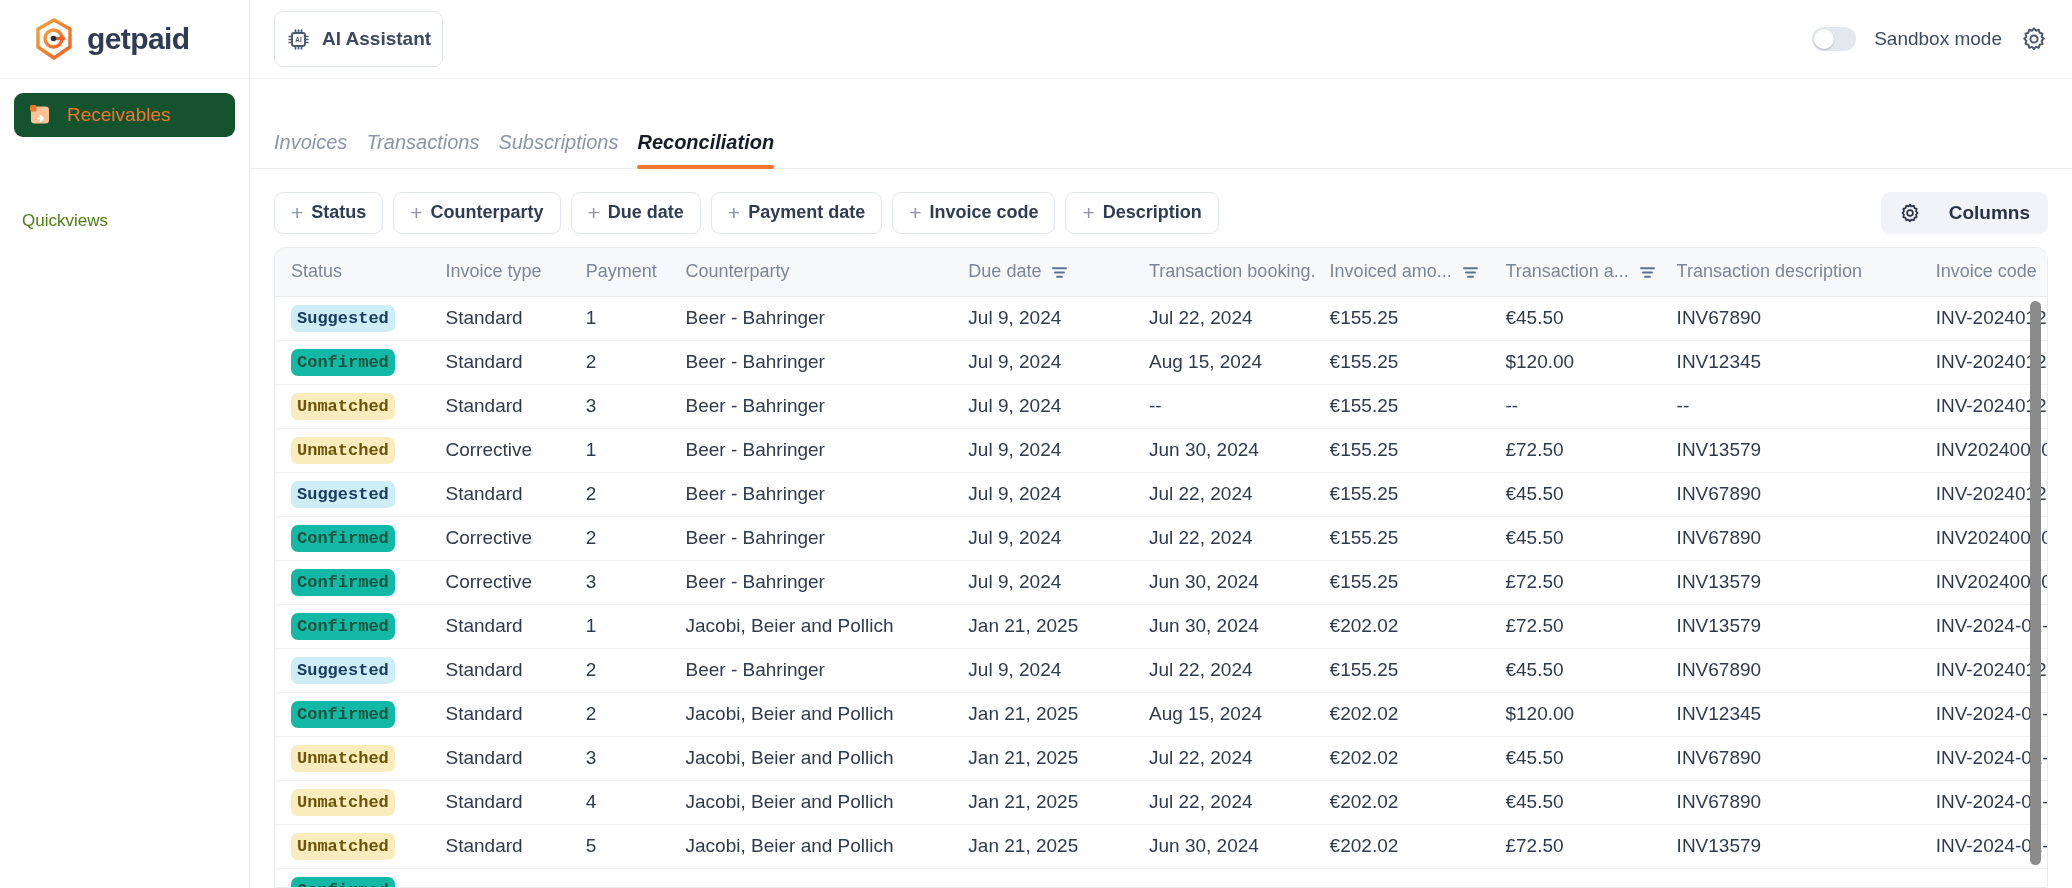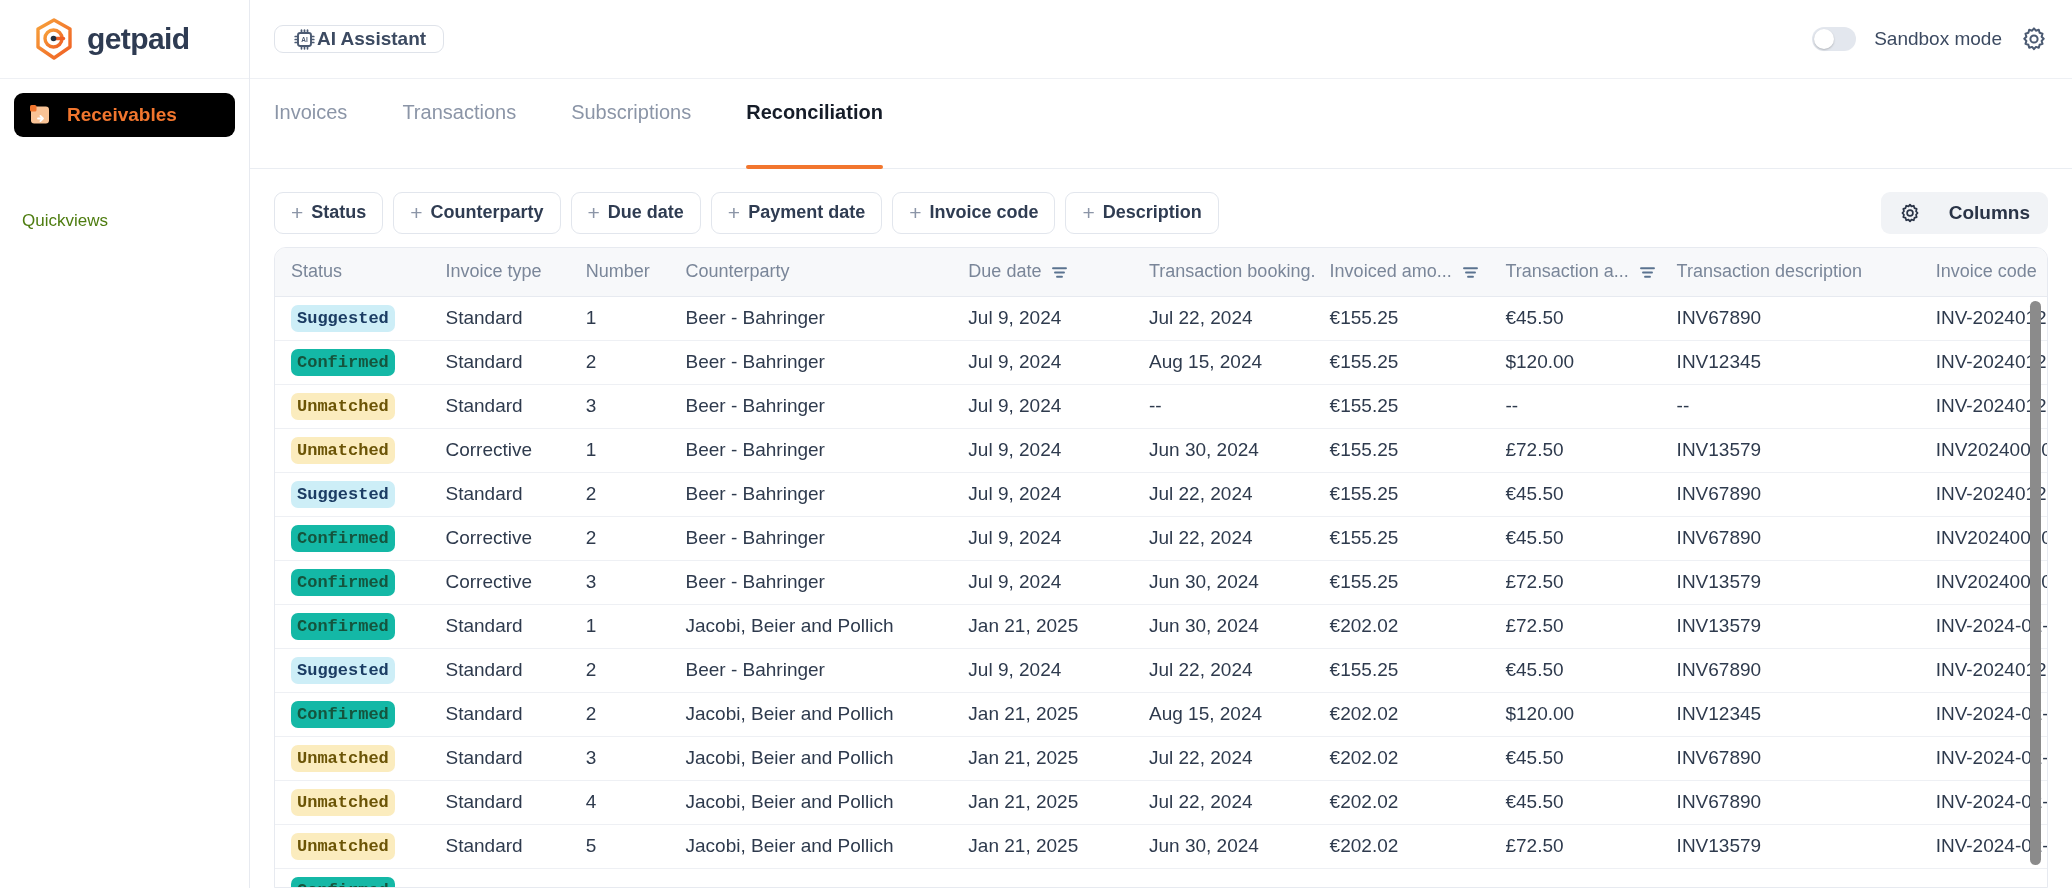"AI Assistant" .ai-btn { gap: none -> 11px; height: 28px -> 56px; padding: 0 17px -> 0 11px }
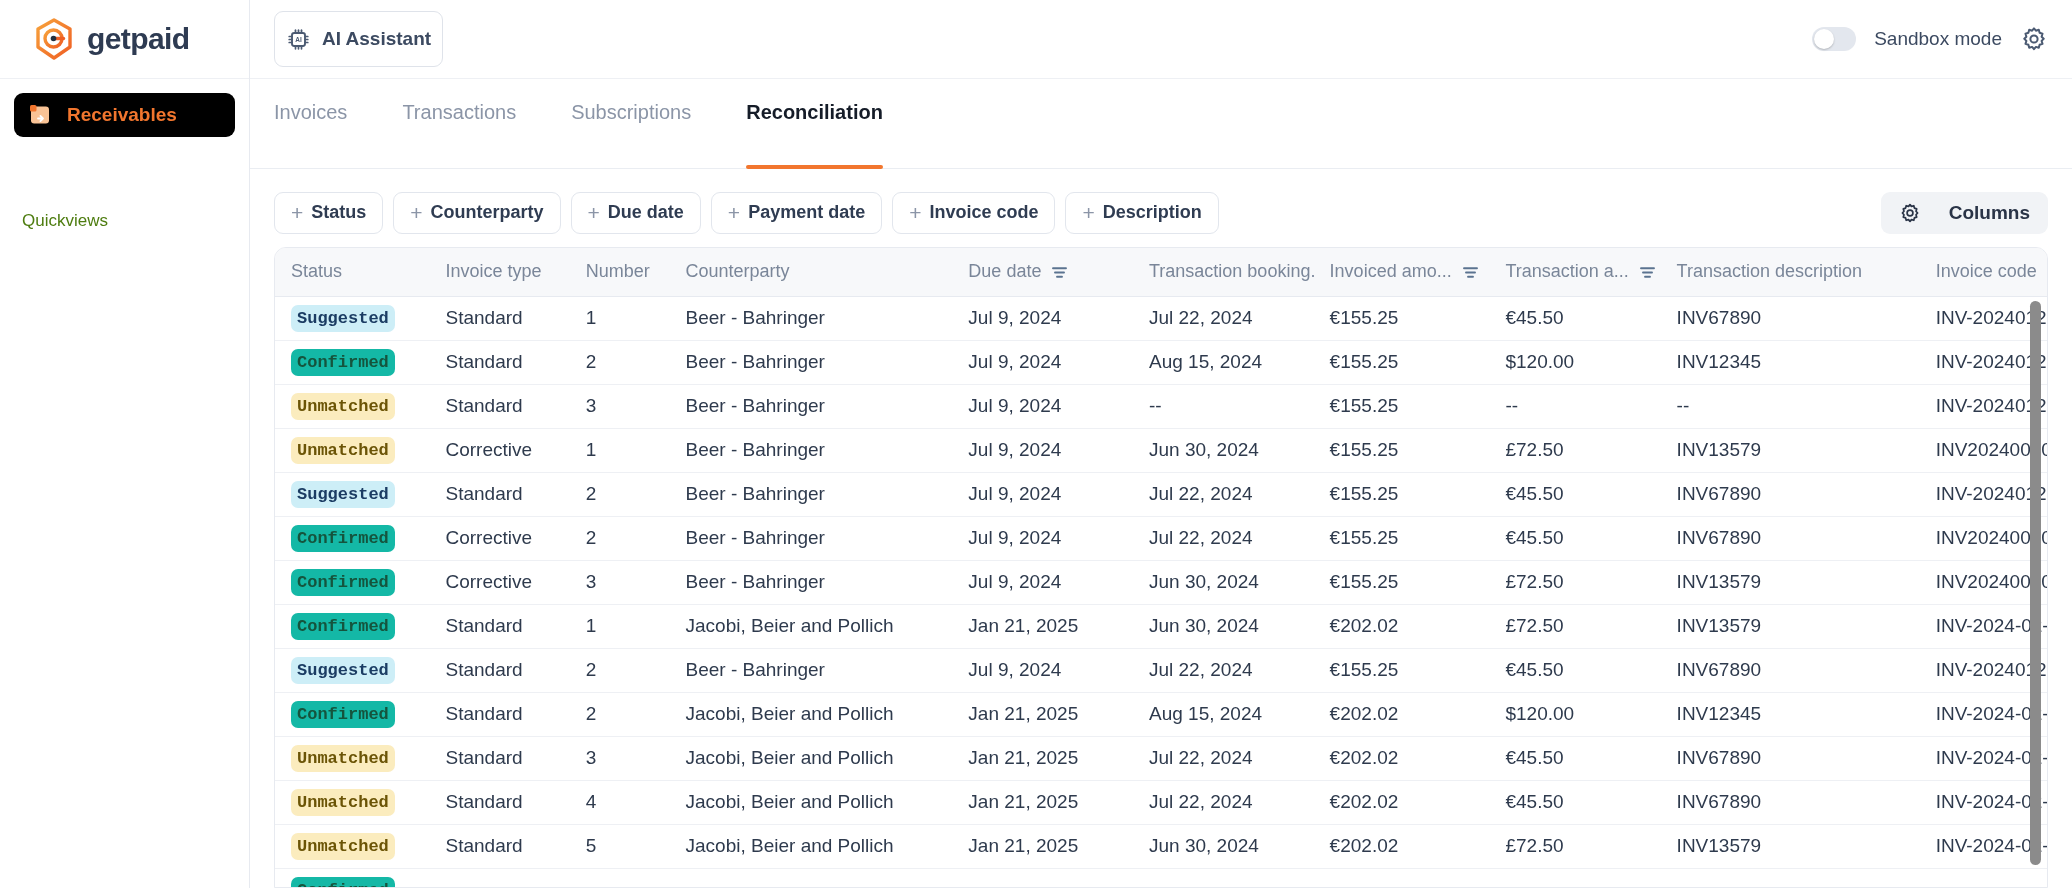"Receivables" .nav-item.active { background: #000000 -> #14532d; font-weight: 700 -> 400 }
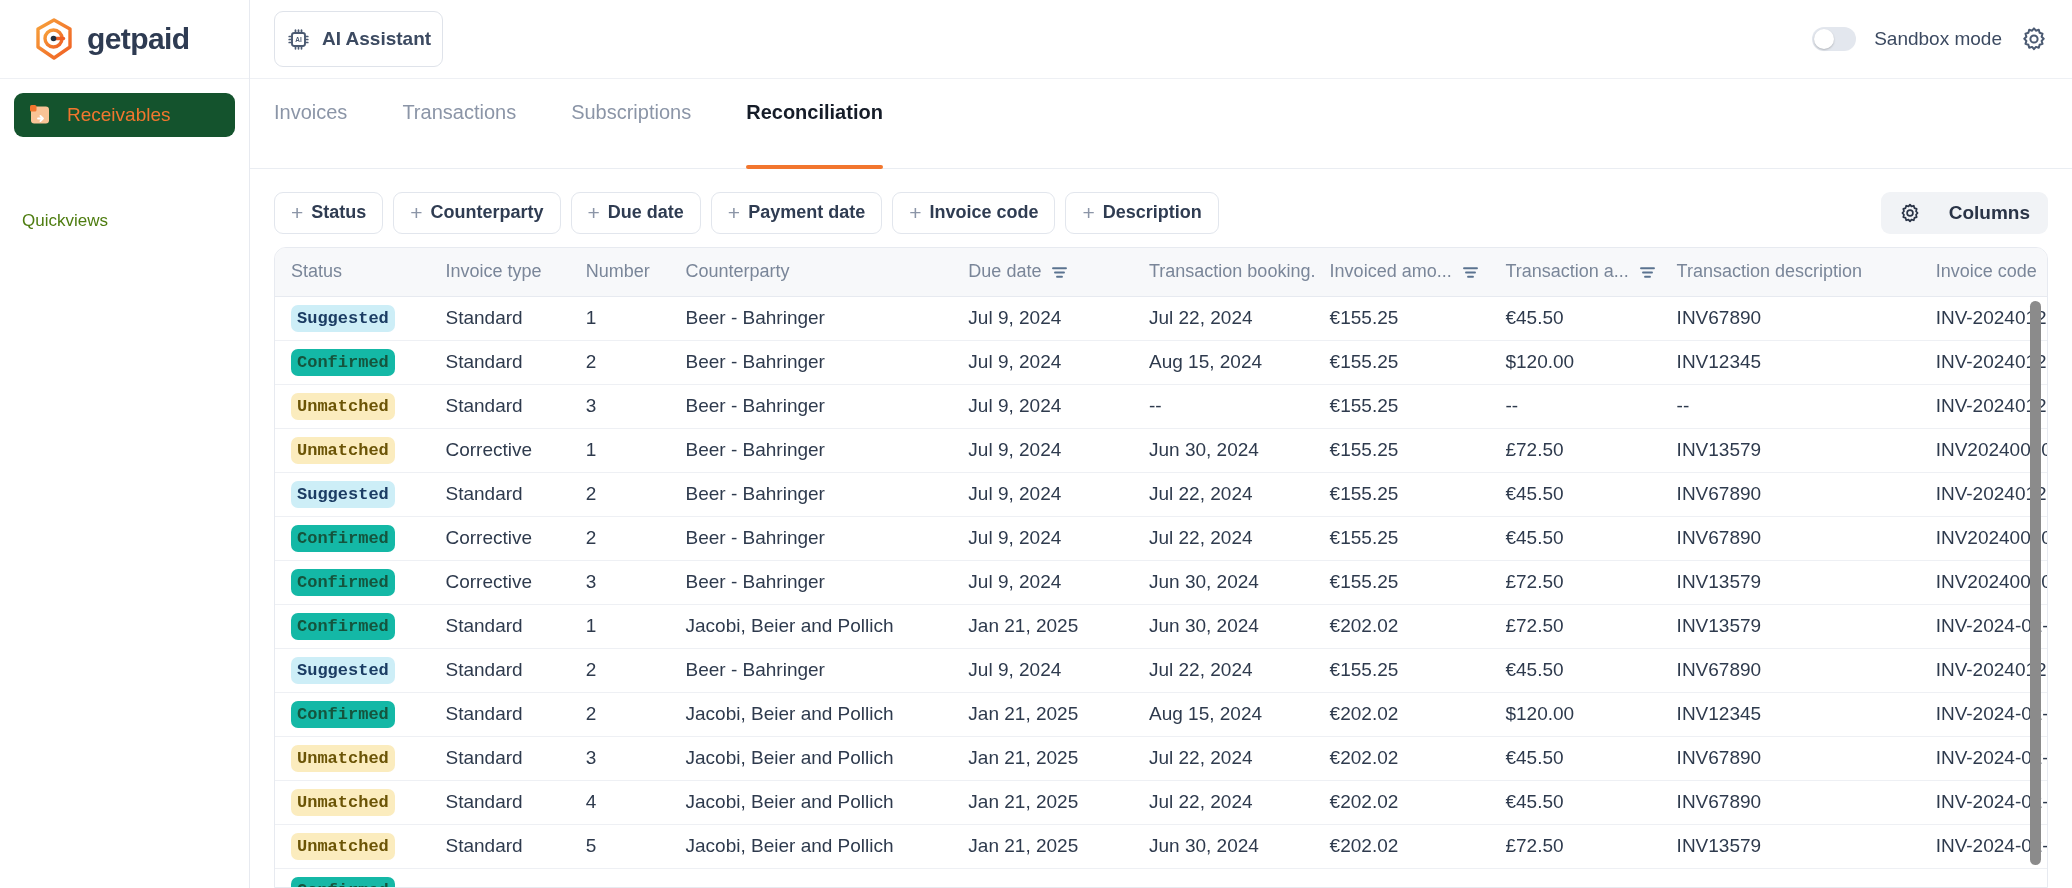"Invoices" .tabs { align-items: none -> flex-end; font-style: none -> italic; gap: 55px -> 19px }
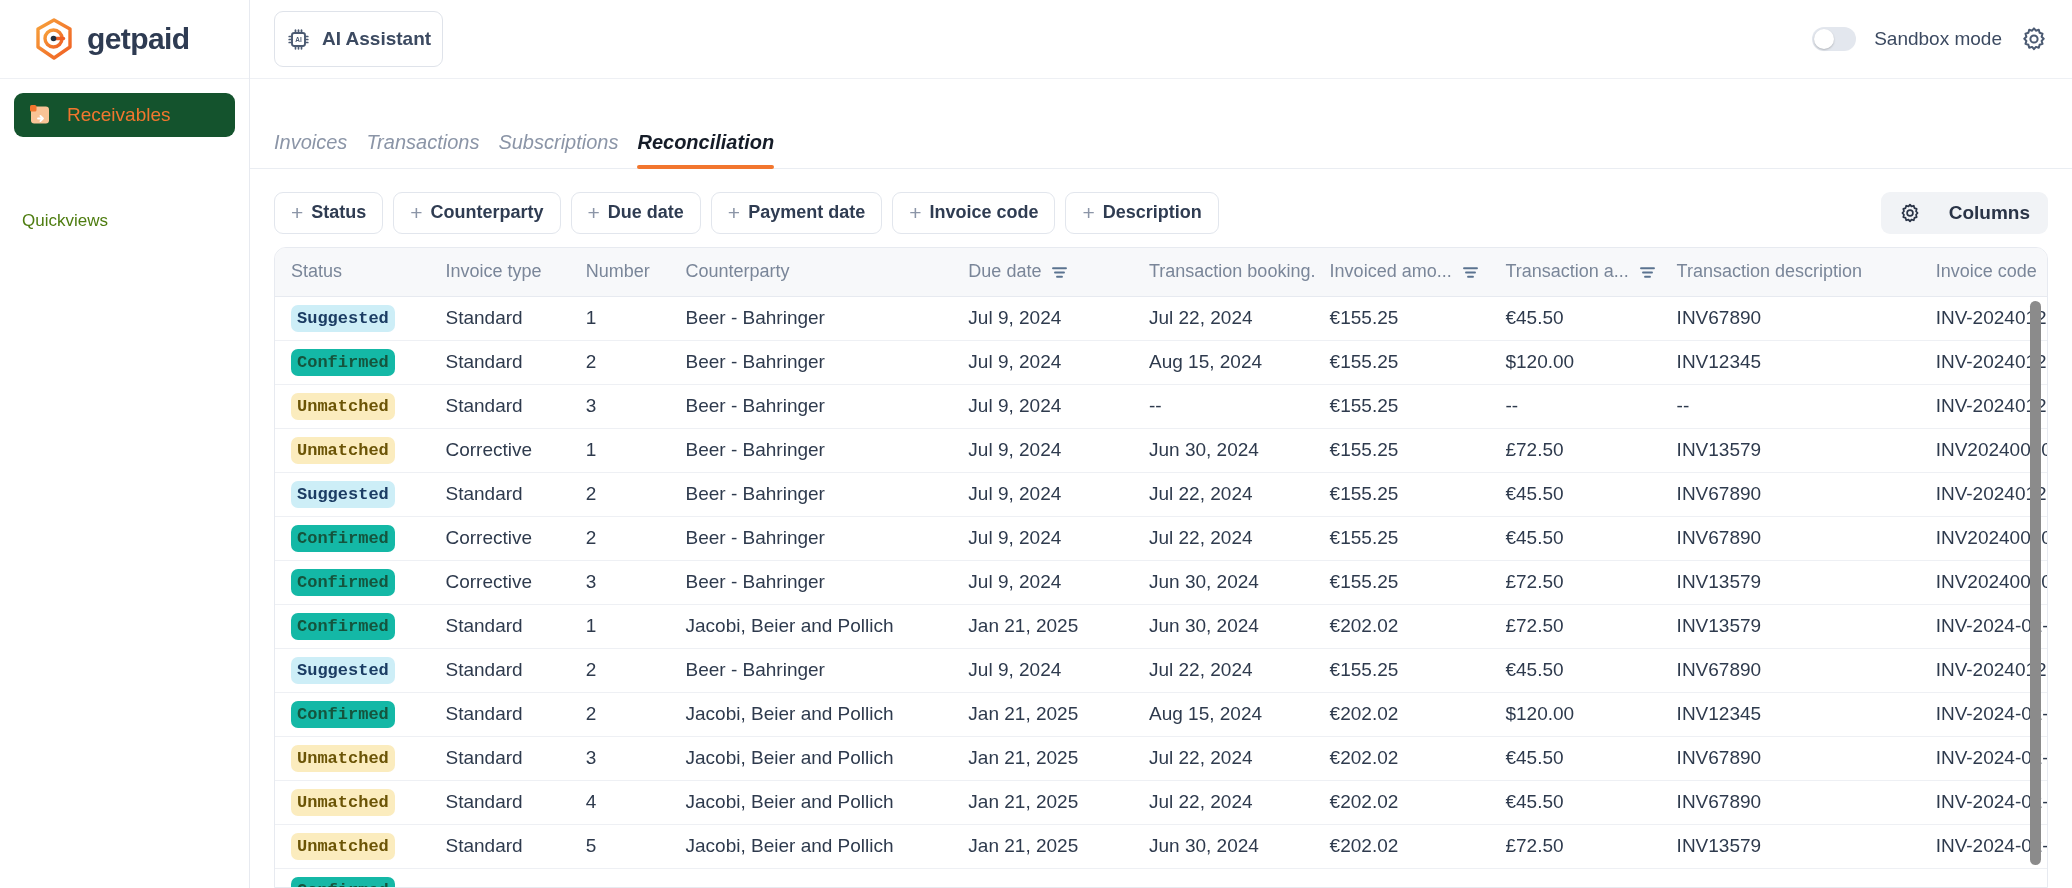"Number" span { text: Number -> Payment }
